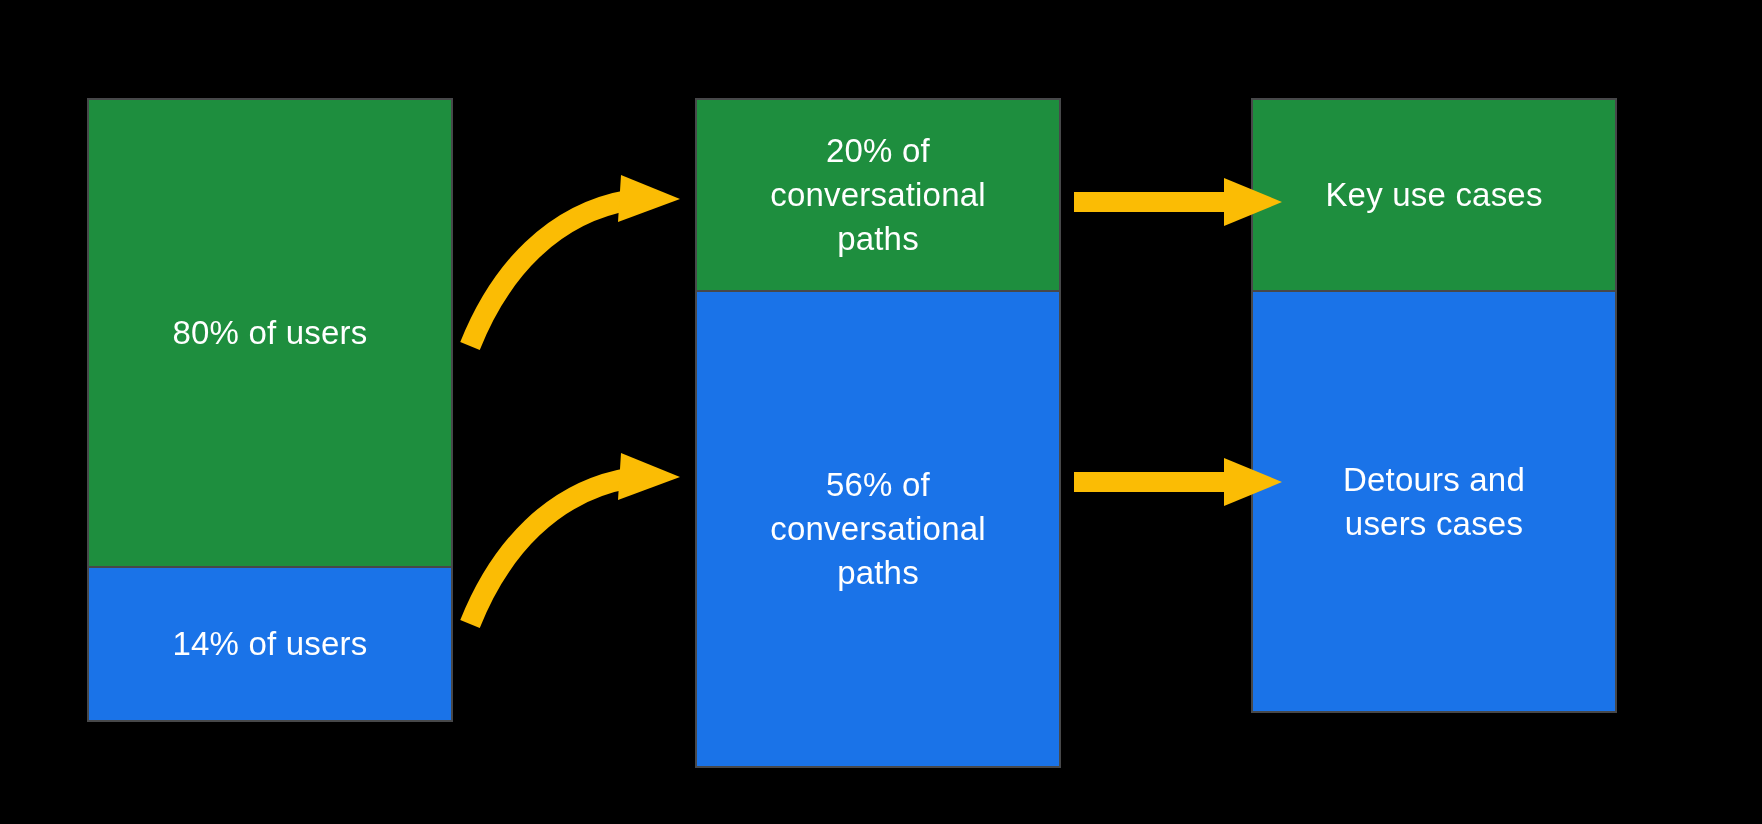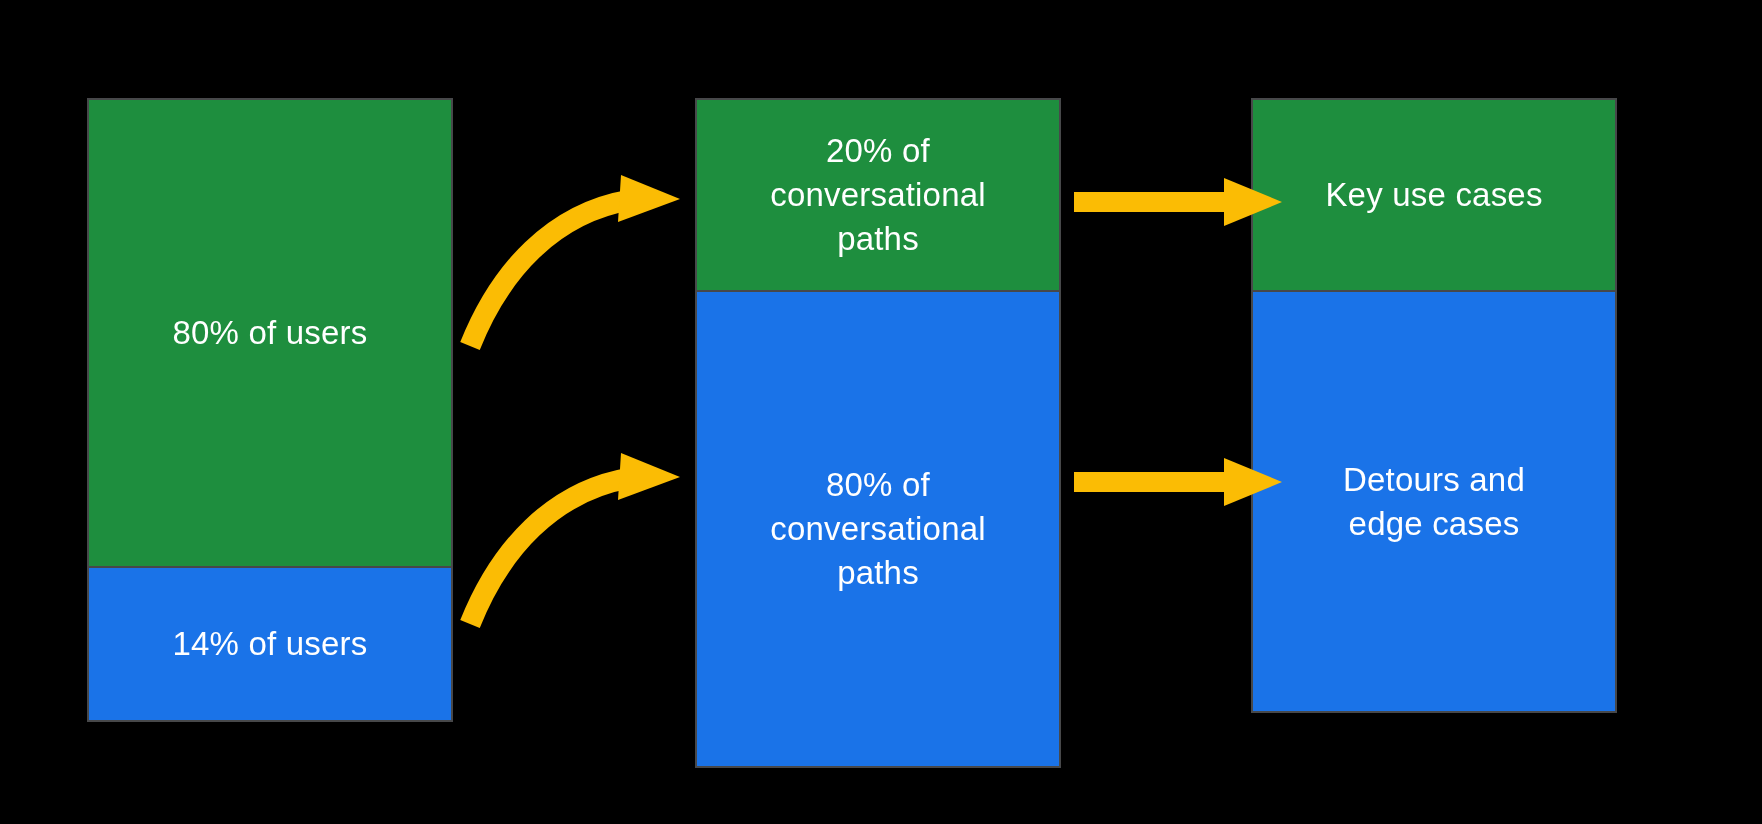"80% of" div.label { text: 80% -> 56% }
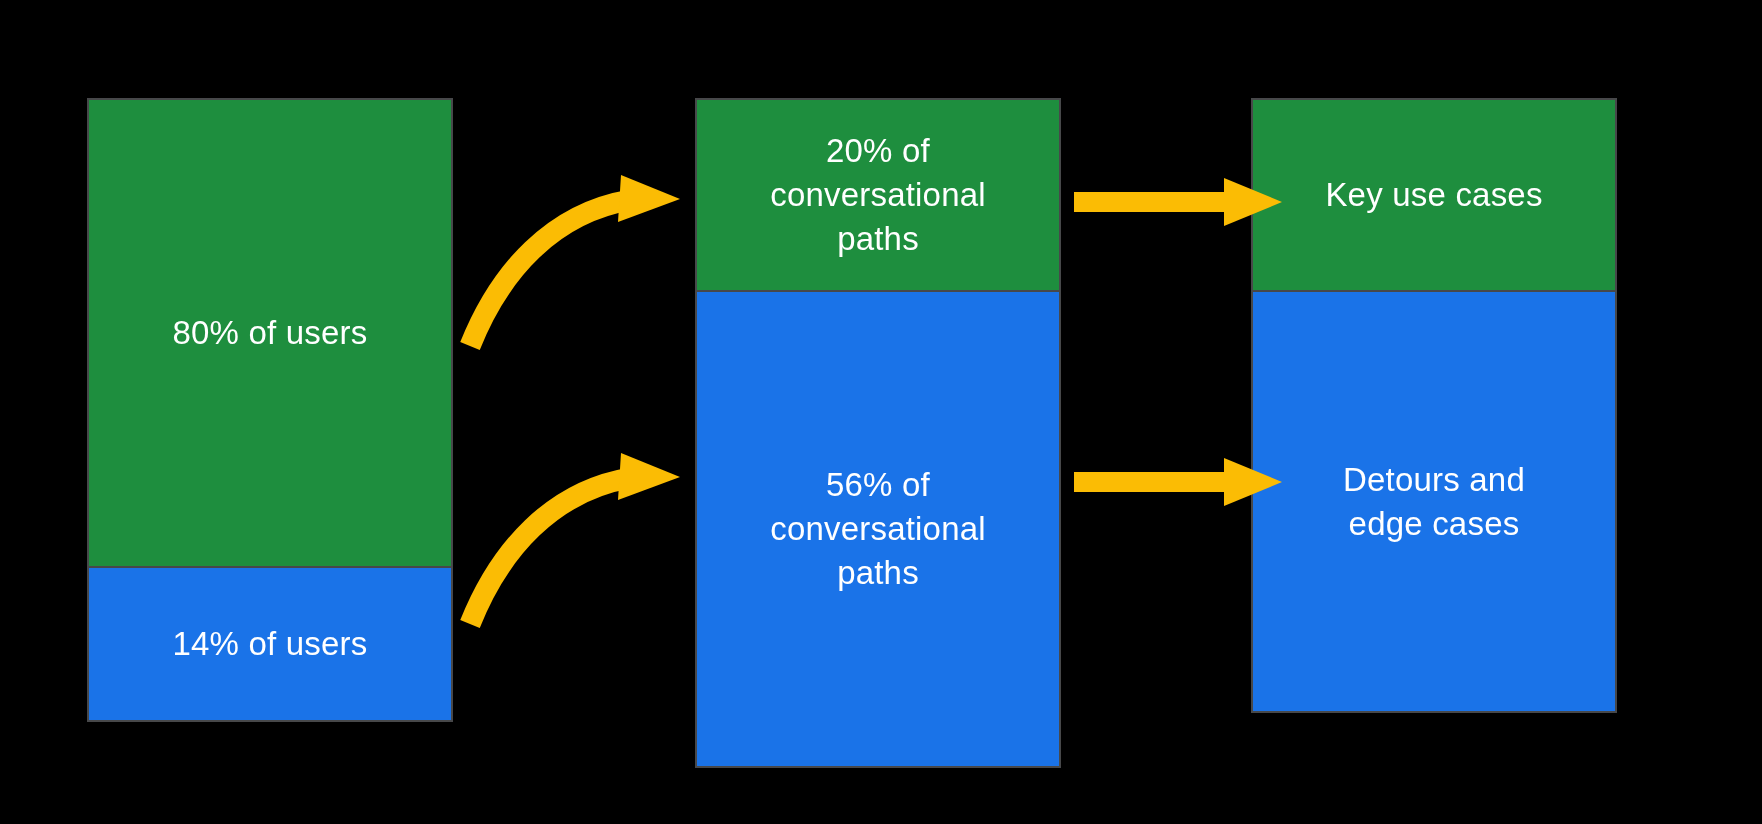"Detours and" div.label { text: edge -> users }
